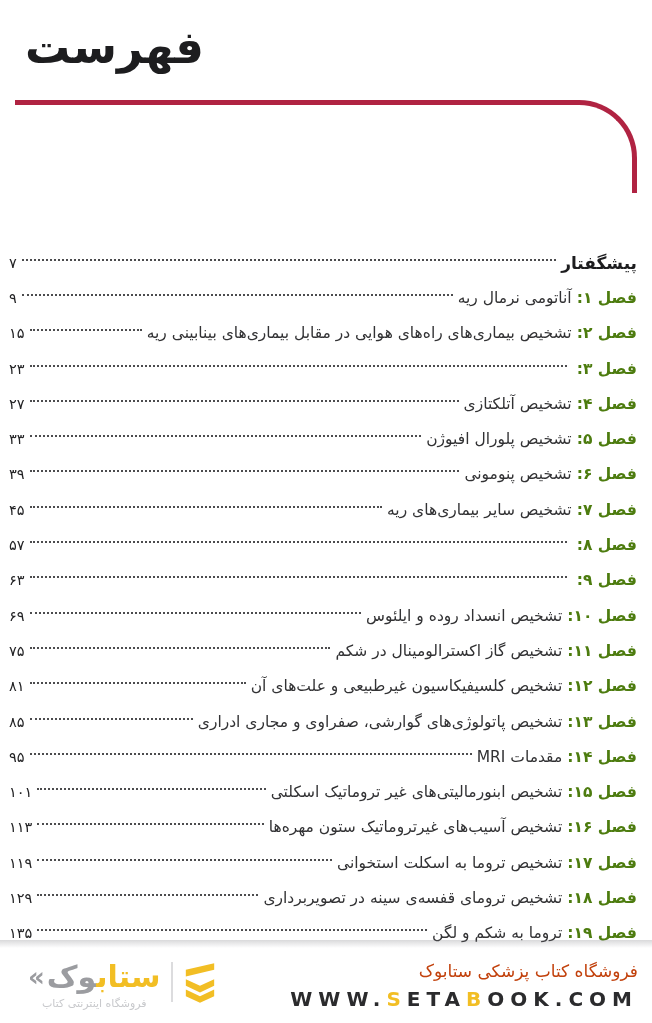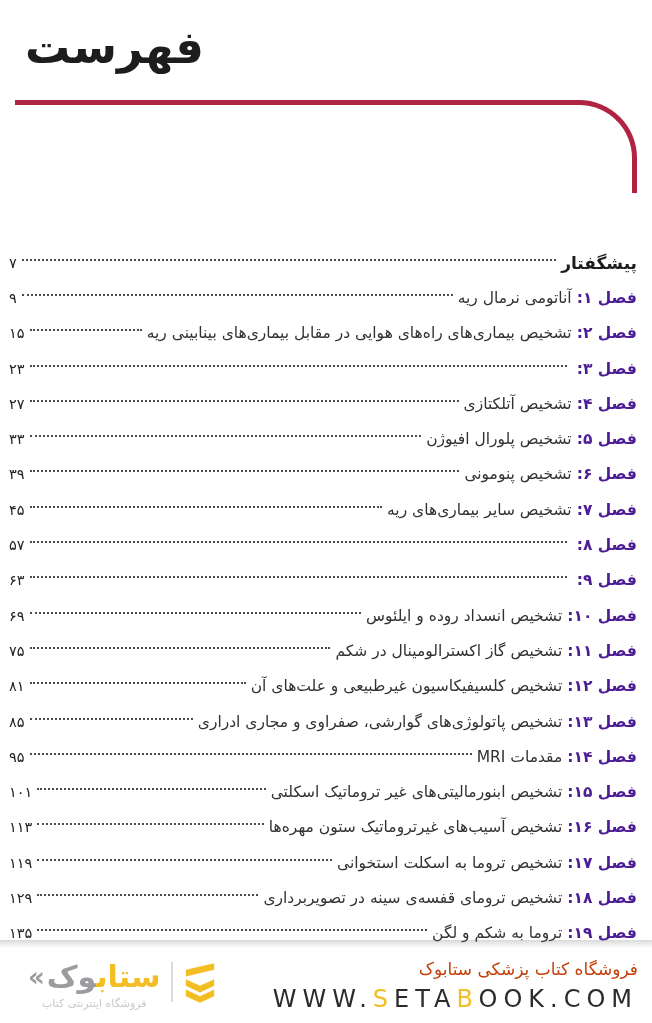"فصل ۱:" .chap-label { color: #4c1d95 -> #4d7c0f }
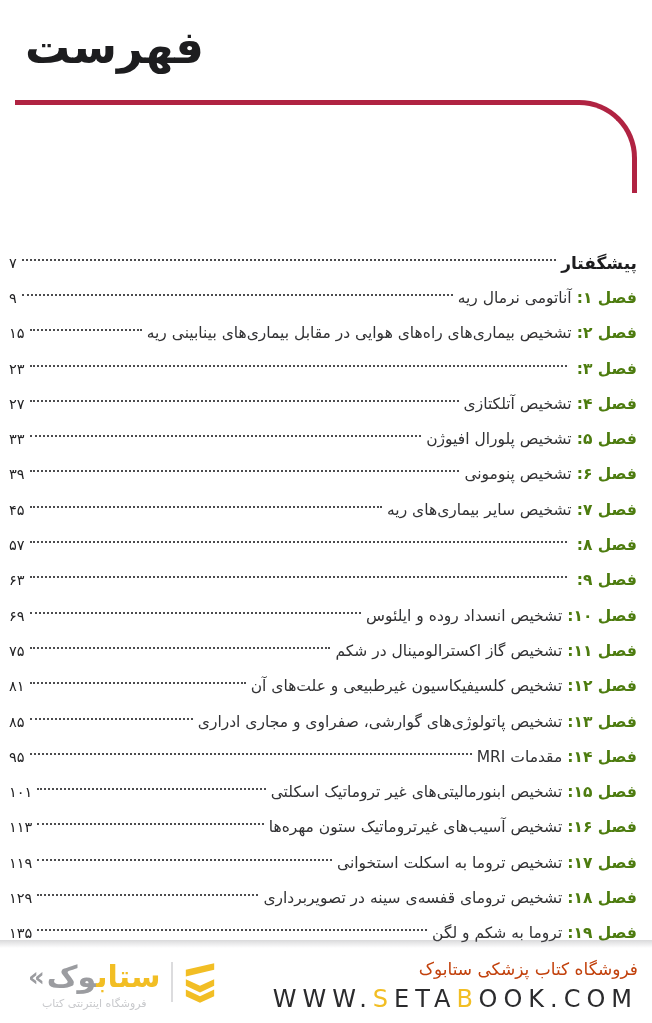"WWW.SETABOOK.COM" .www-line { font-size: 24px -> 20px; font-weight: normal -> bold }
